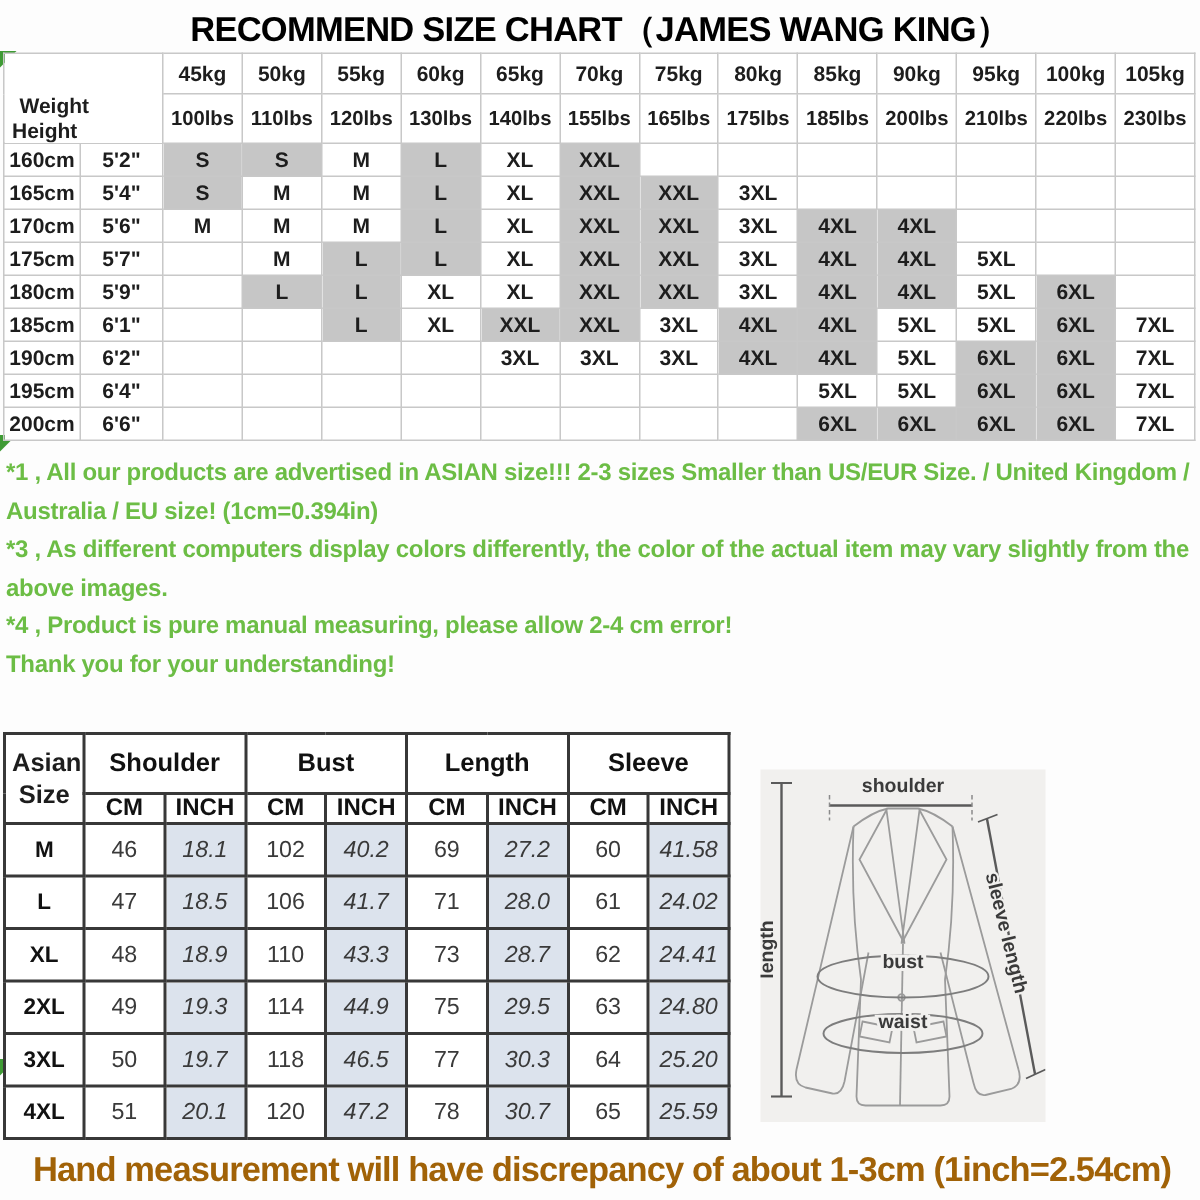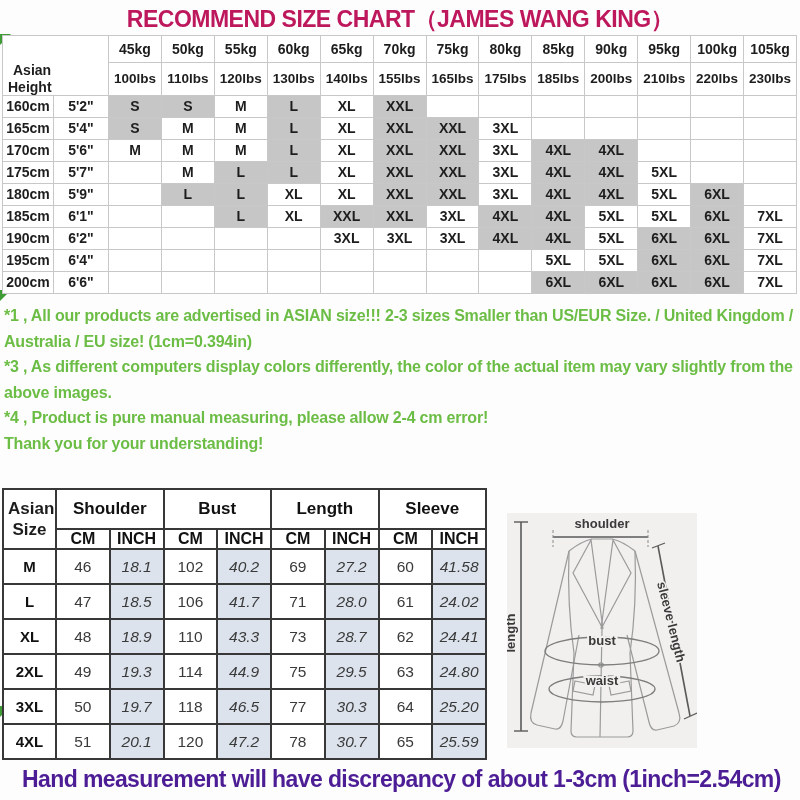"RECOMMEND SIZE CHART（JAMES WANG KING）" .title { color: #be185d -> #000000 }
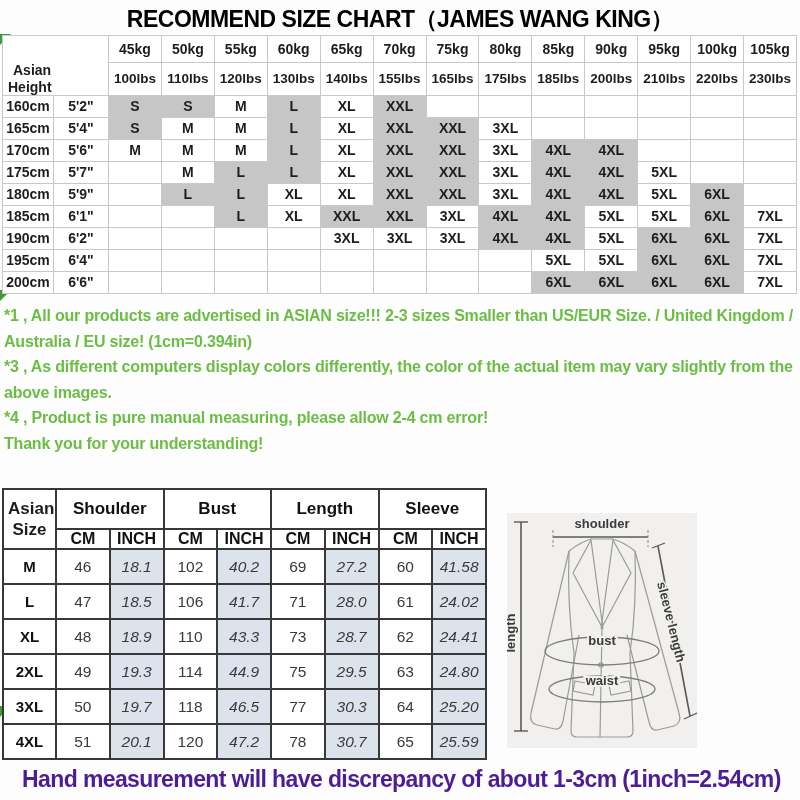"Asian" span.w { text: Asian -> Weight }
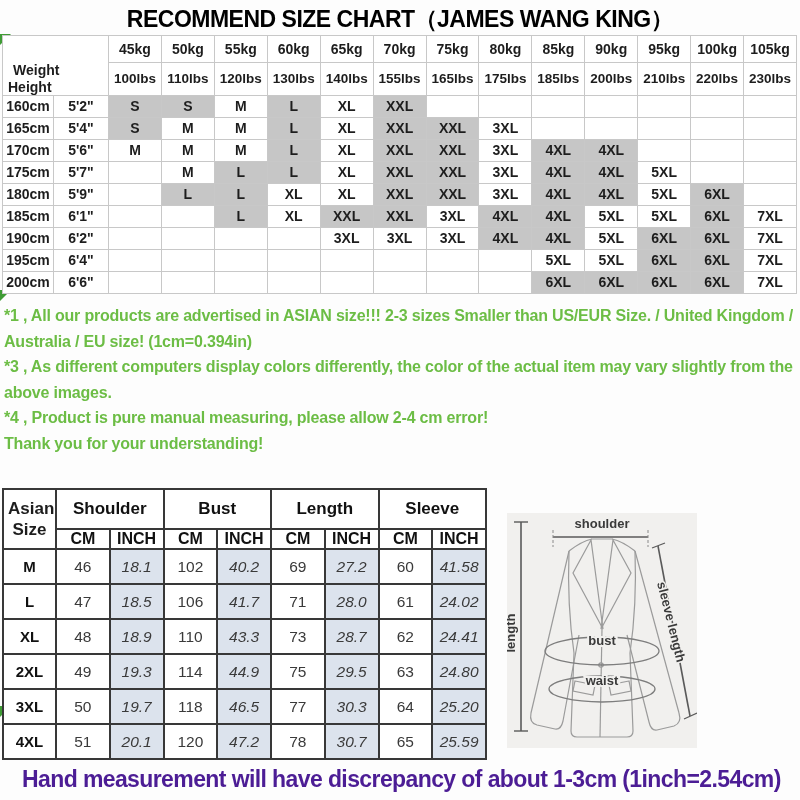"Hand measurement will have discrepancy" .footer { color: #4c1d95 -> #a16207 }
